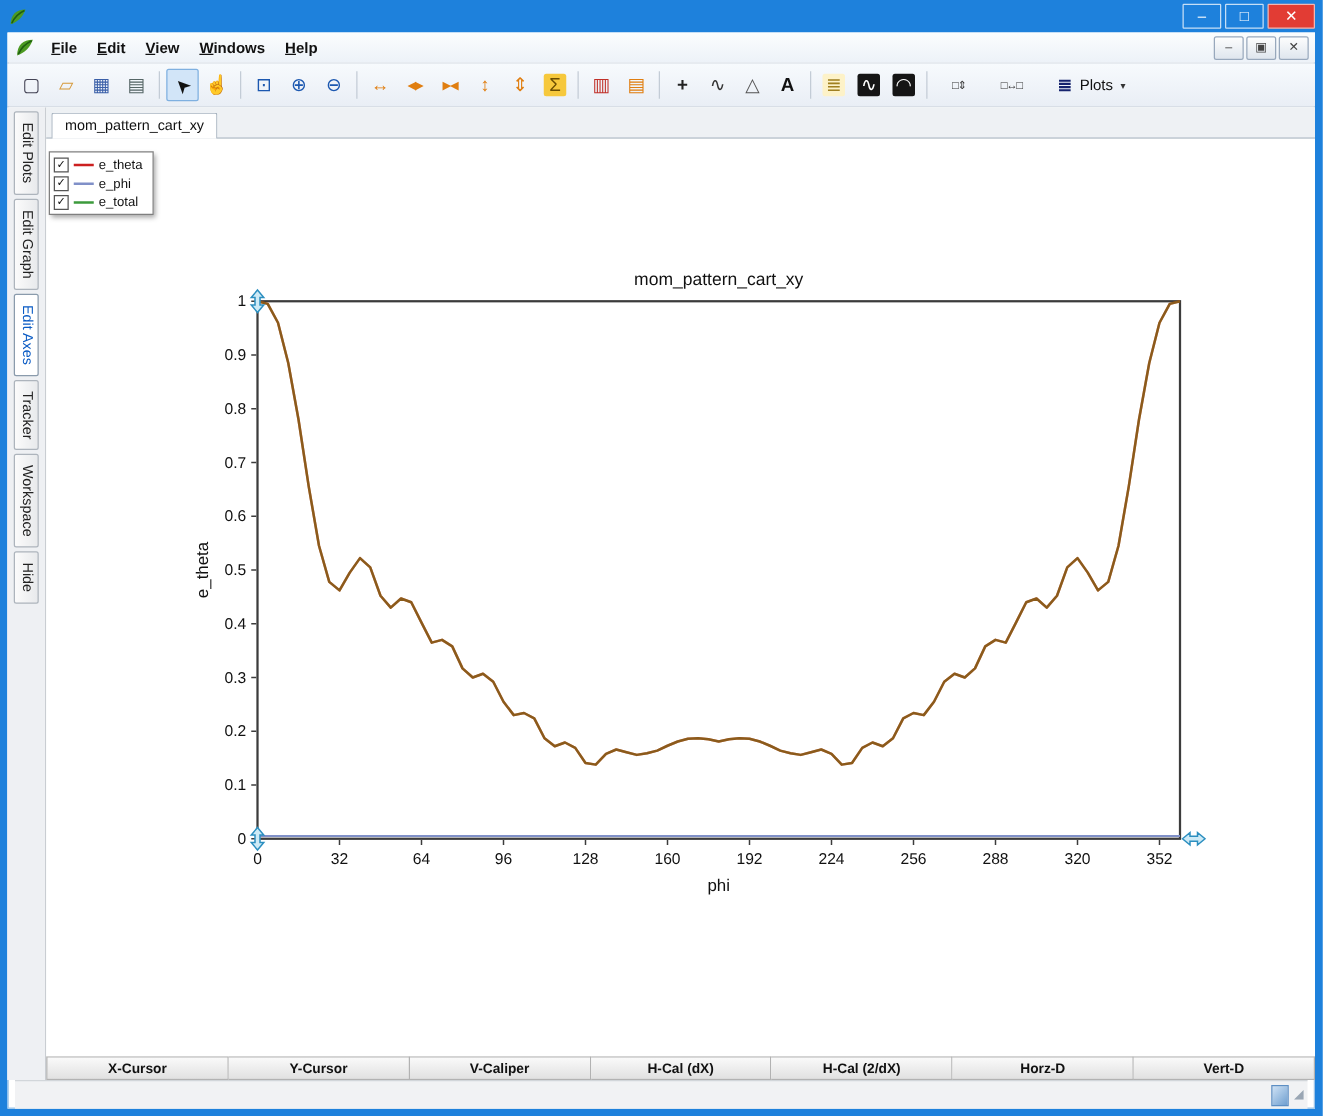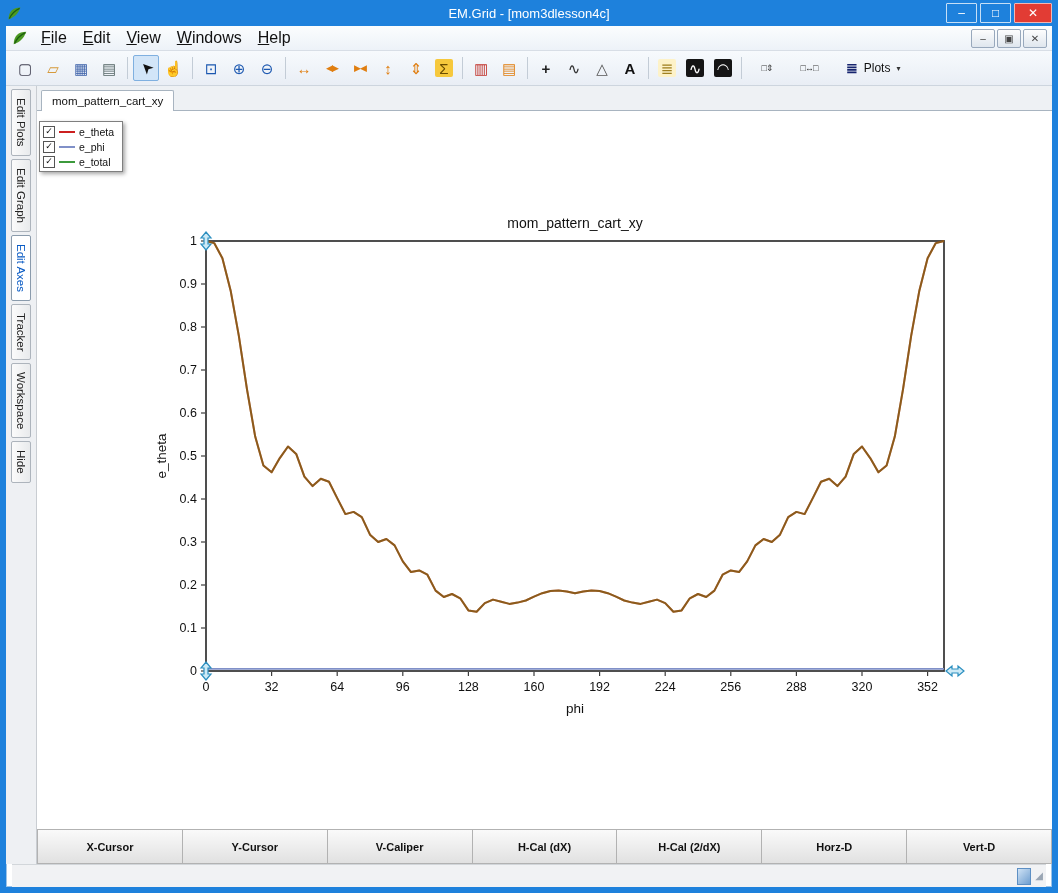"EM.Grid - [mom3dlesson4c]" div.title-text { html: <div>EM.Grid - [mom3dlesson4c]</div> -> none }
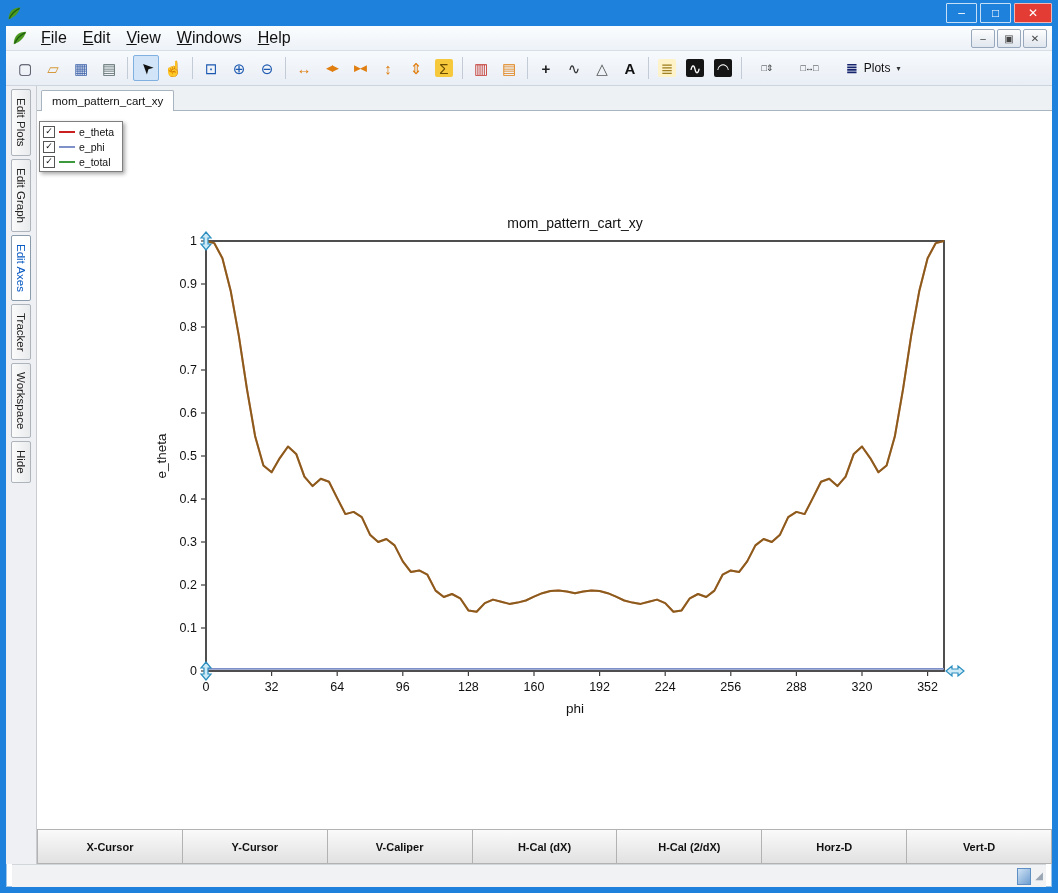"File" .menu-item { font-size: 16px -> 12px; font-weight: none -> bold }
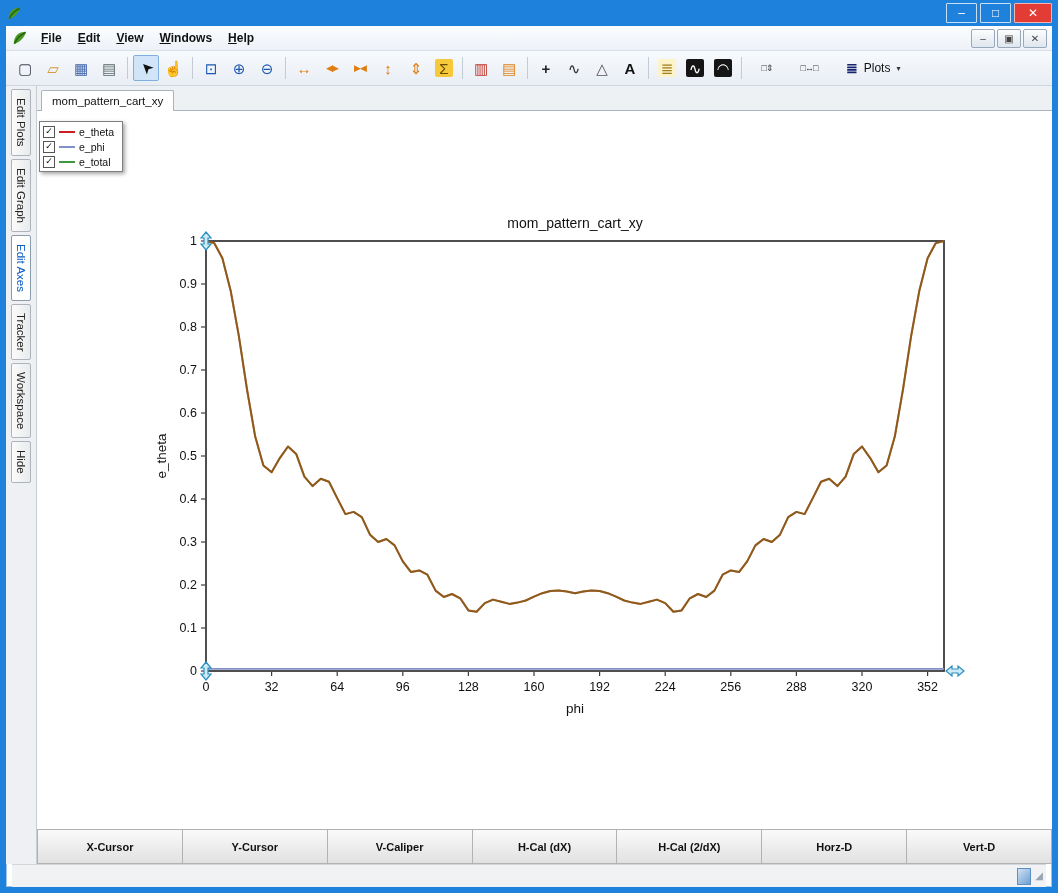"X-Cursor" .readout-row { height: 35px -> 19px }
